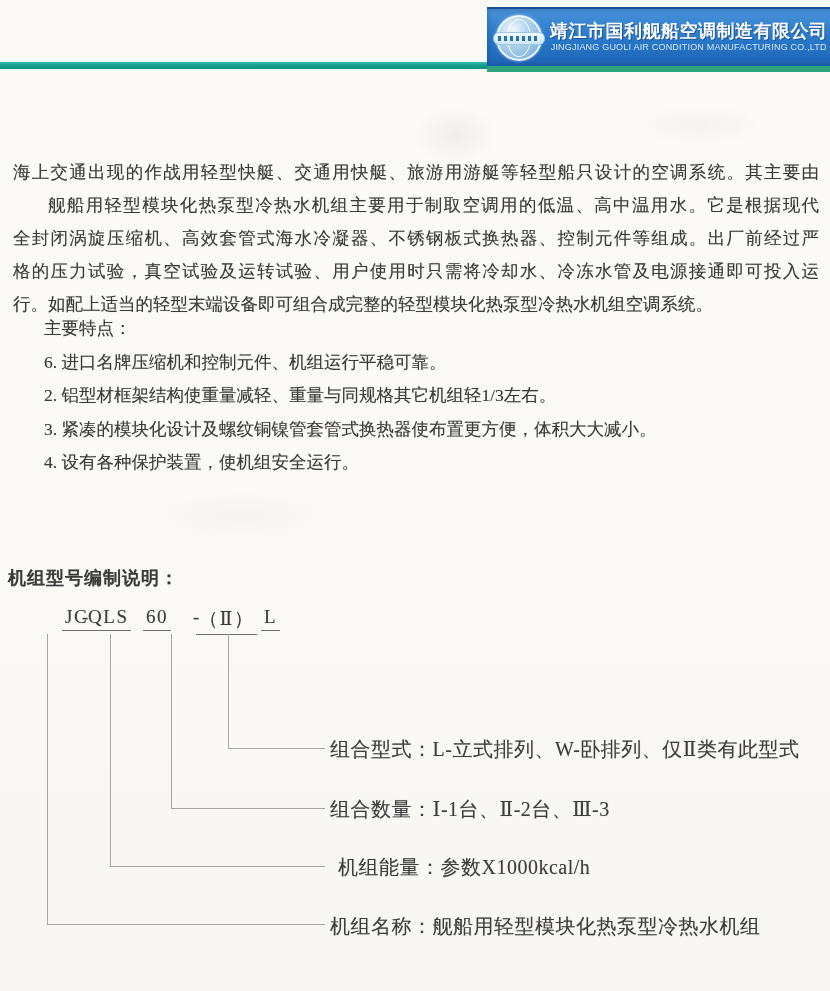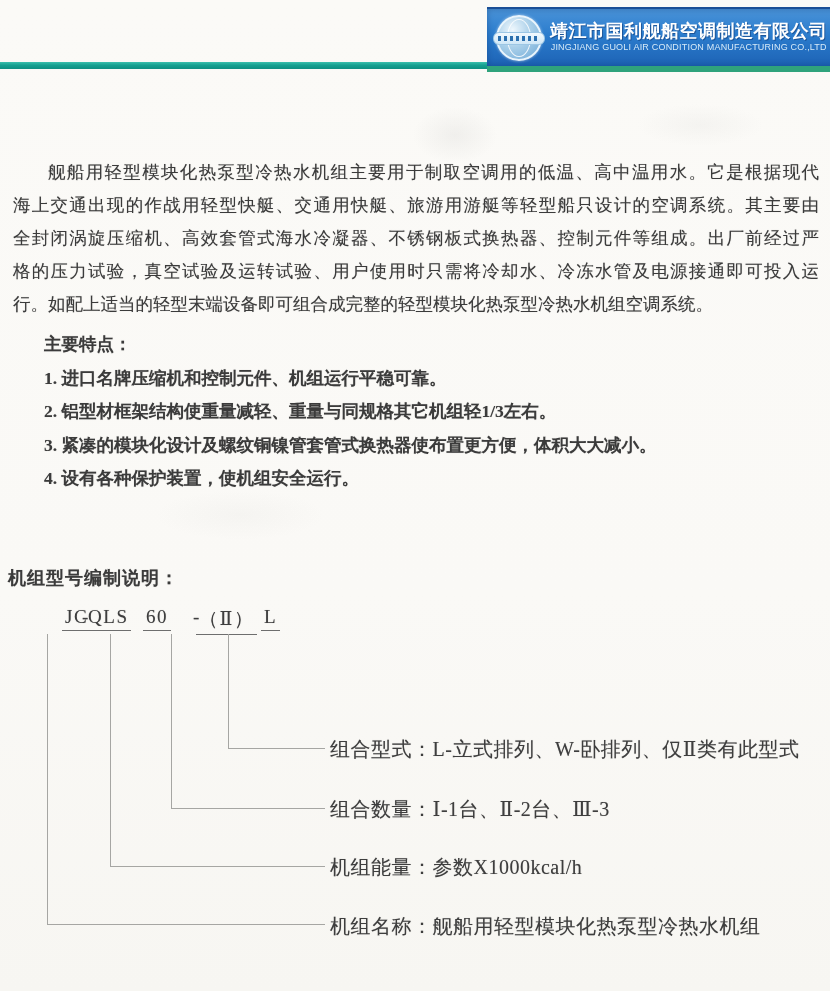"舰船用轻型模块化热泵型冷热水机组主要用于制取空调用的低温、高中温用水。它是根据现" div.jline { order: before "海上交通出现的作战用轻型快艇、交通用快艇、旅游用游艇等轻型船只设计的空调系统。其" -> after "海上交通出现的作战用轻型快艇、交通用快艇、旅游用游艇等轻型船只设计的空调系统。其" }
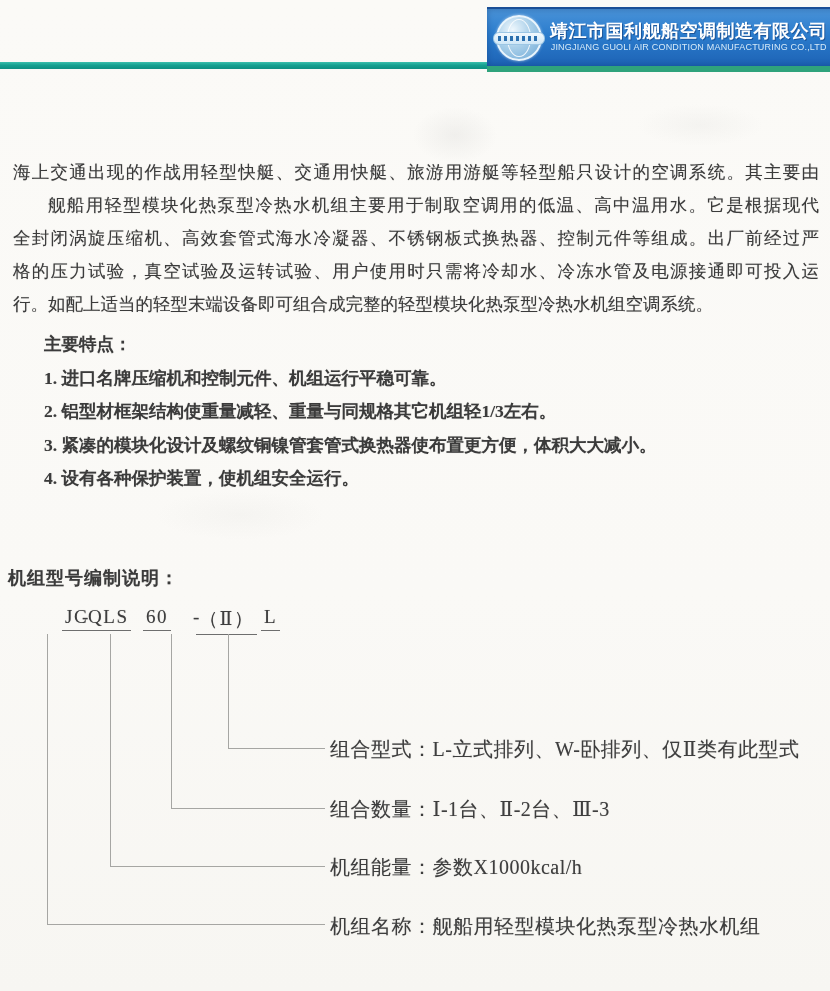"主要特点：" .features { font-weight: bold -> none; top: 328px -> 312px }
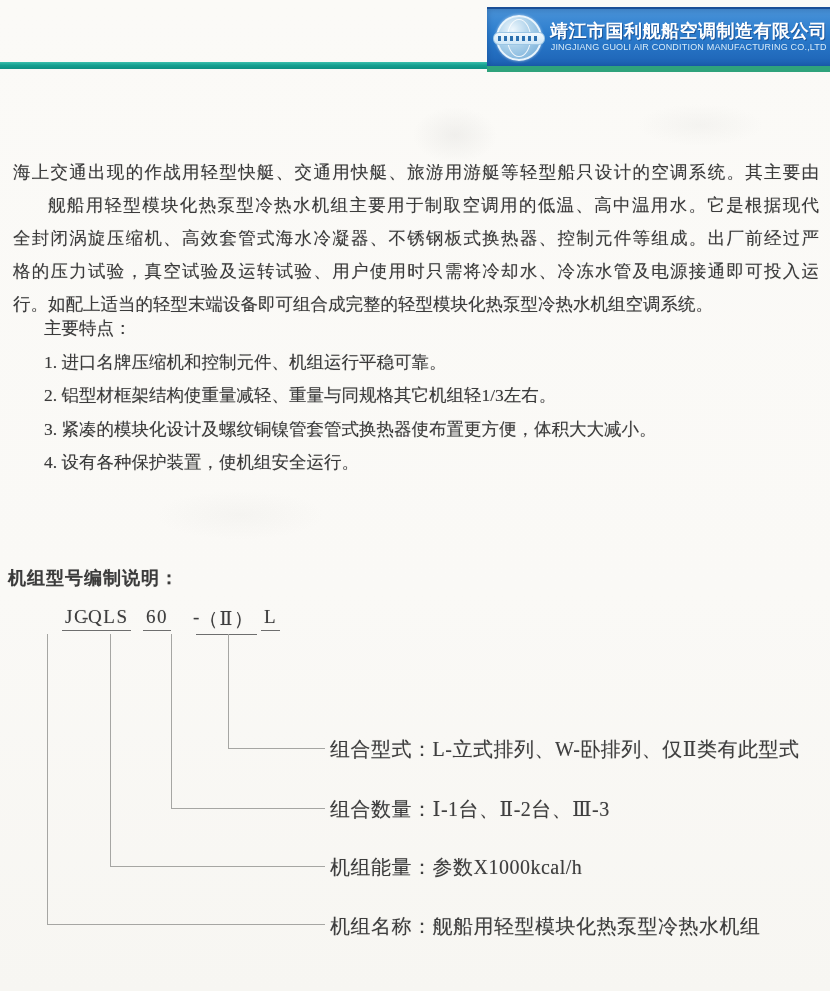"1. 进口名牌压缩机和控制元件、机组运行平稳可靠。" div { text: 1 -> 6 }
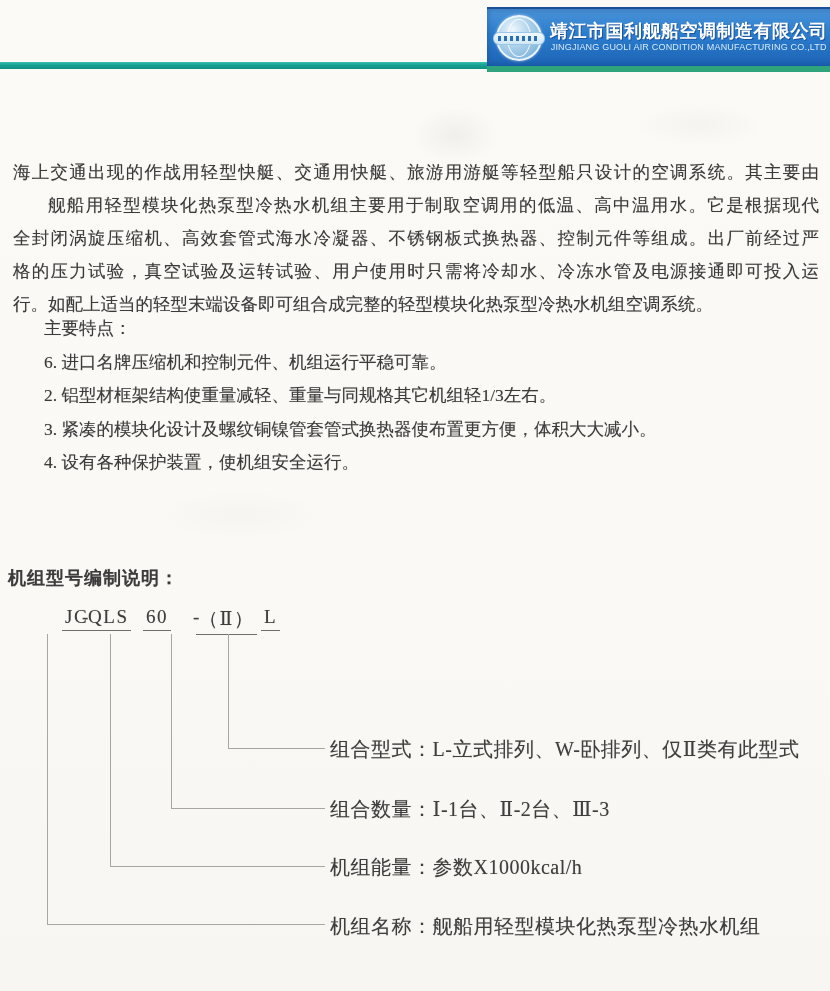"机组能量：参数X1000kcal/h" .lab3 { margin-left: none -> 8px }
